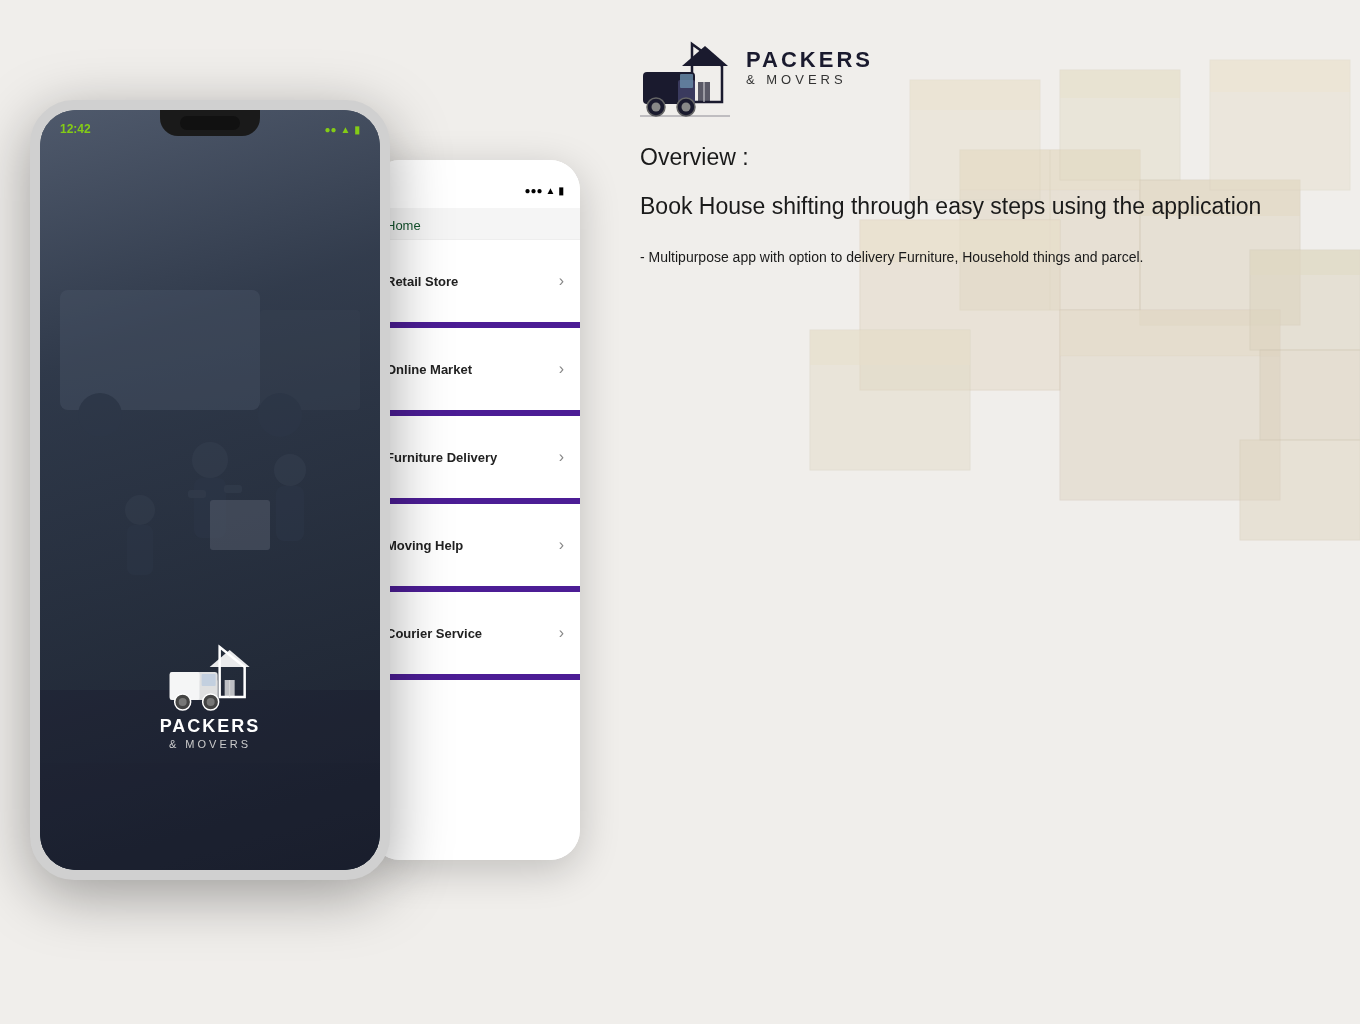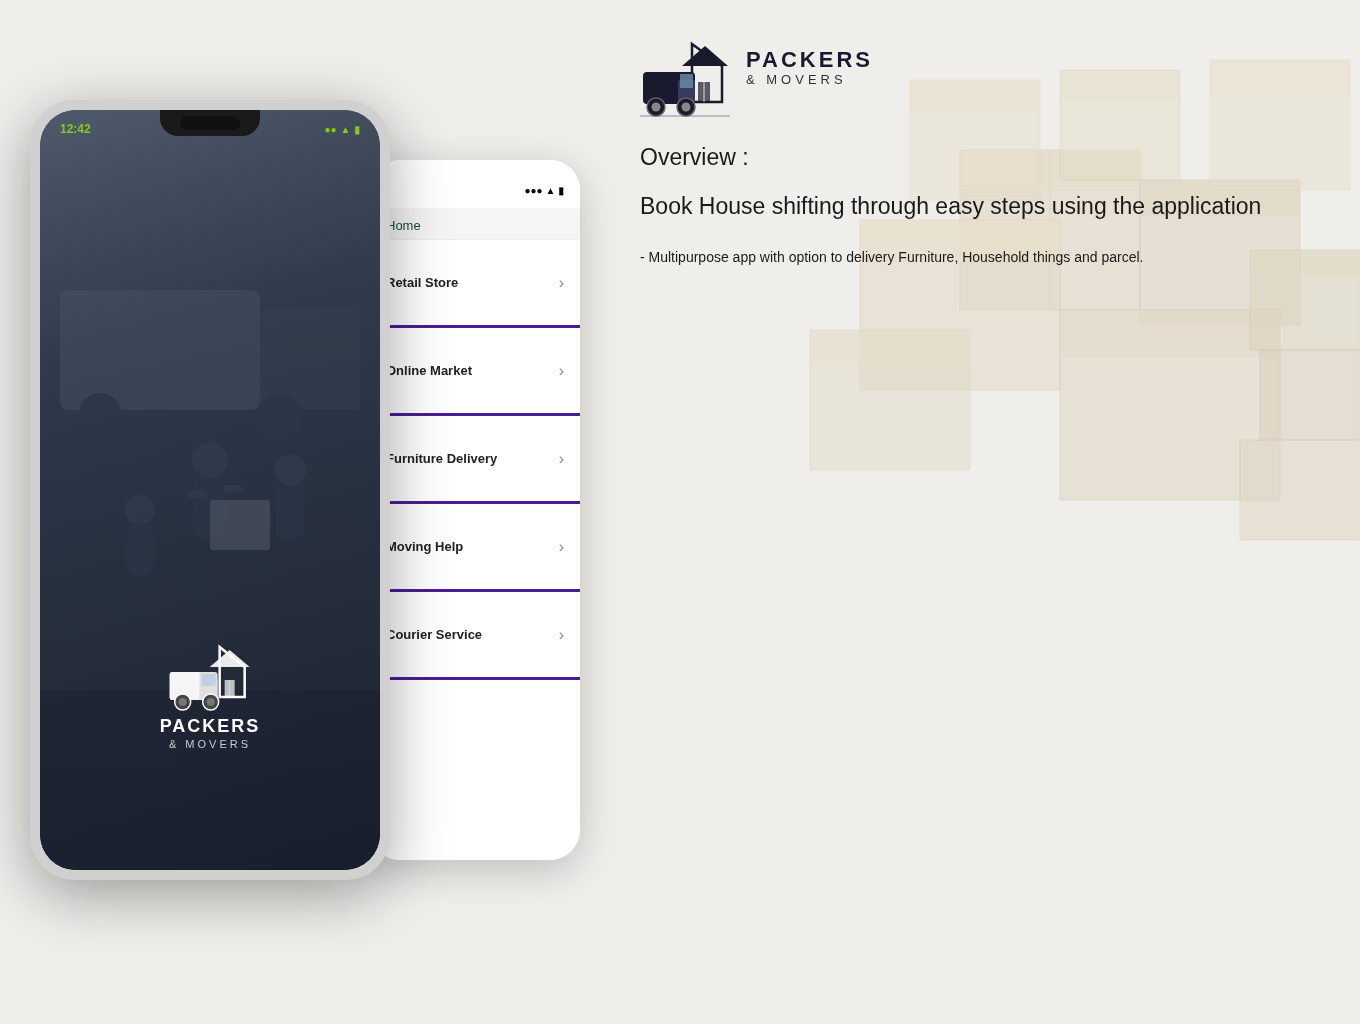"Retail Store" .menu-item { border-bottom: 3px solid #4c1d95 -> 6px solid #4c1d95 }
